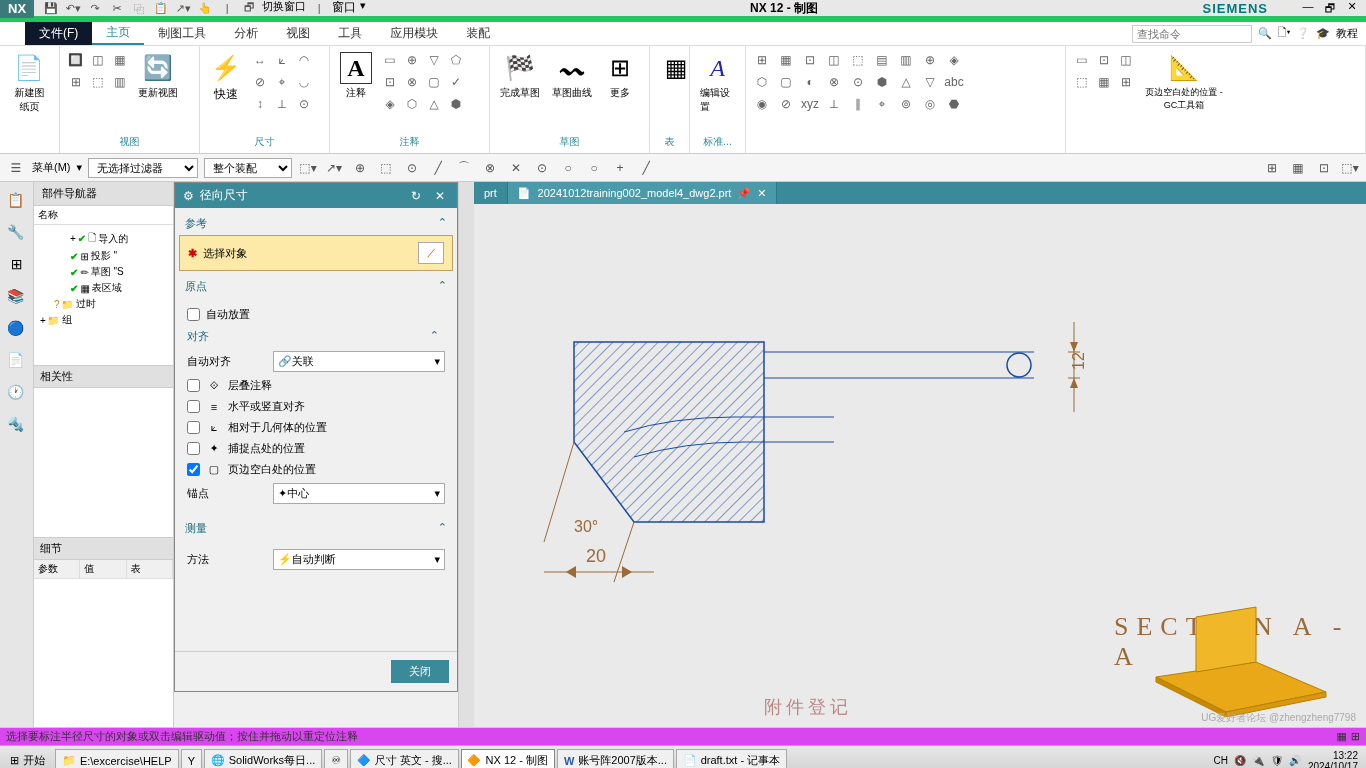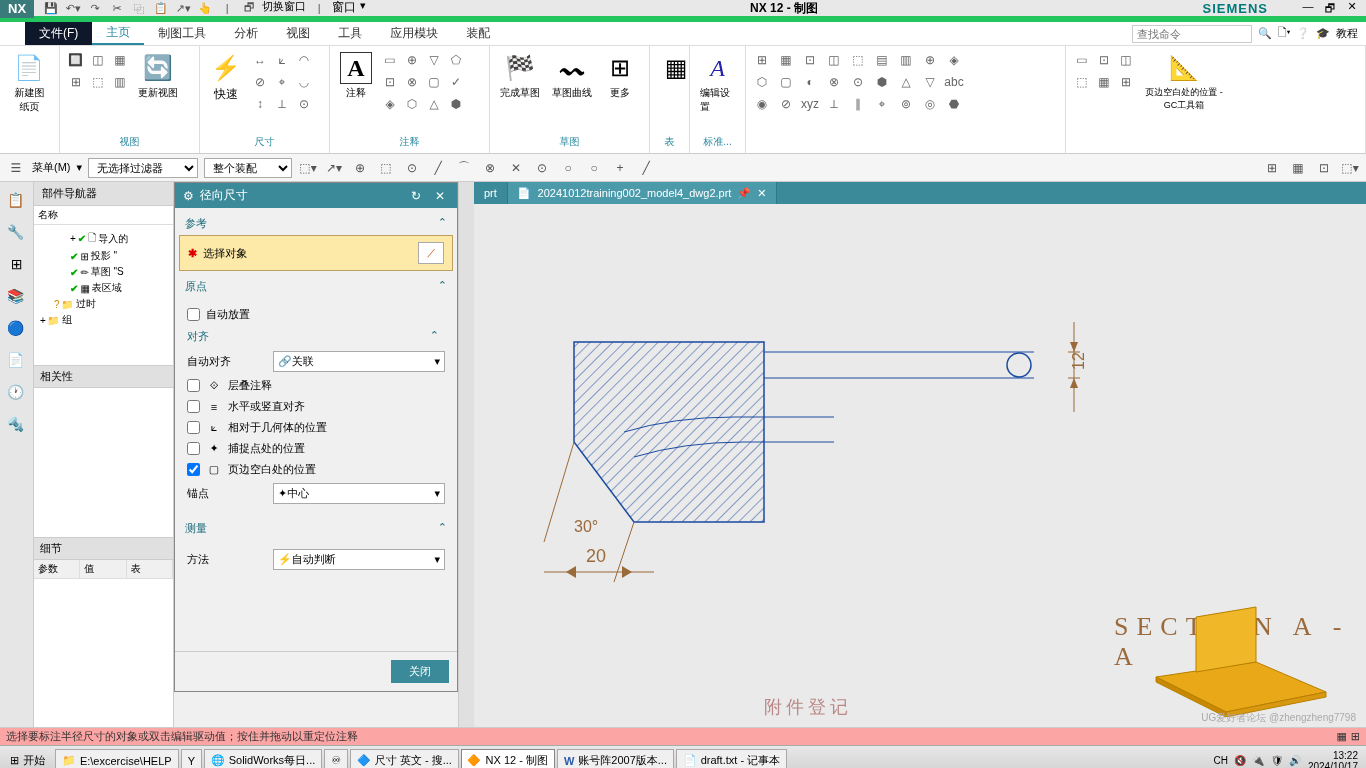"选择要标注半径尺寸的对象或双击编辑驱动值；按住并拖动以重定位注释" .statusbar { background: #fca5a5 -> #d946ef }
